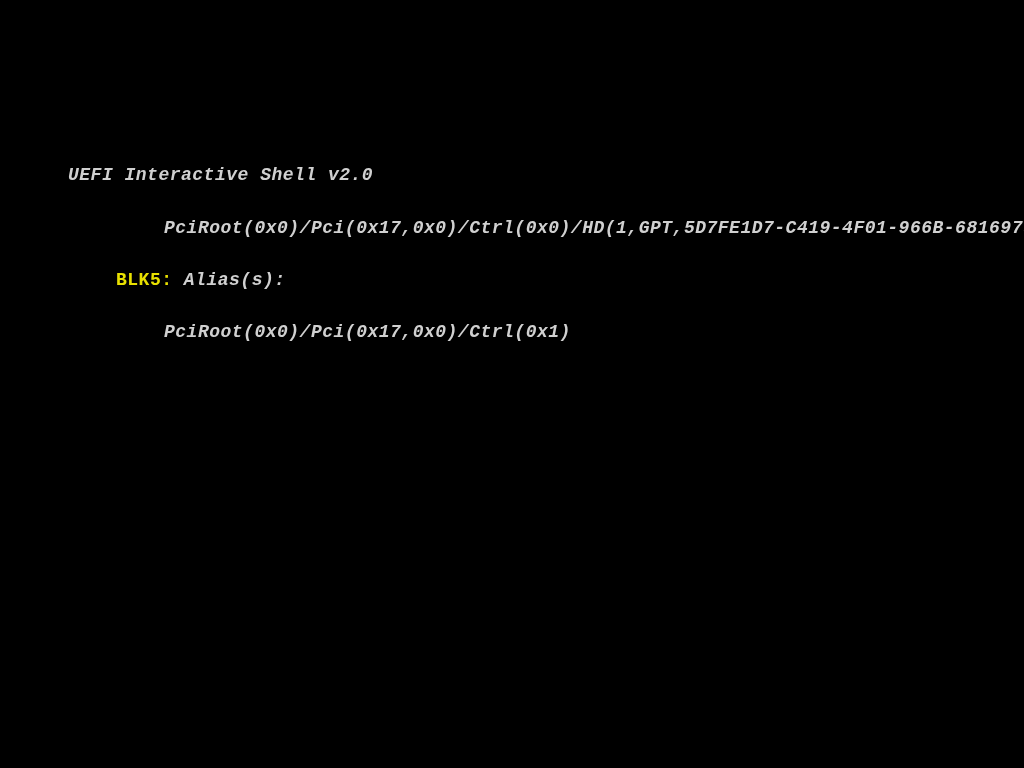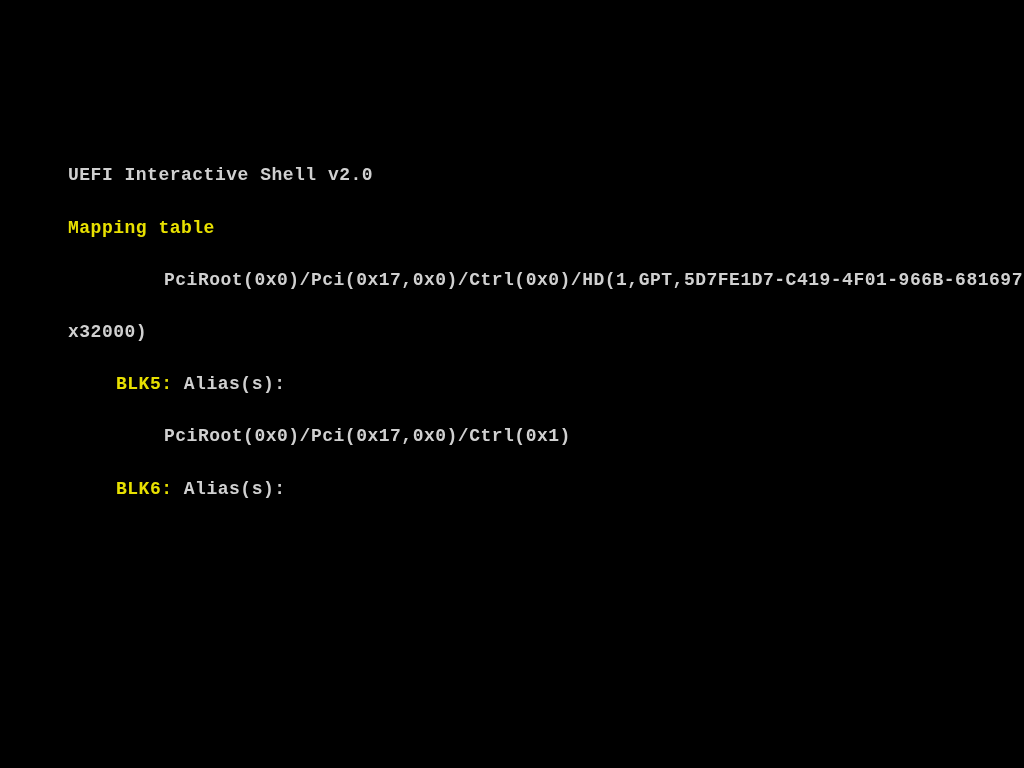"UEFI Interactive Shell v2.0" .white { font-style: none -> italic }
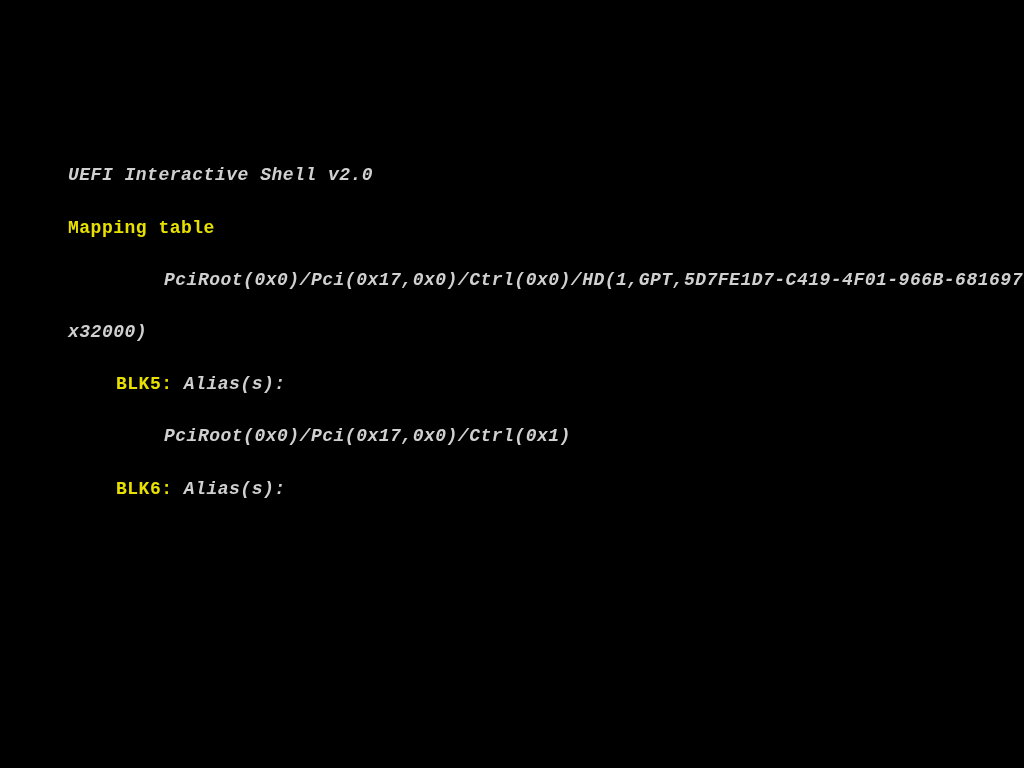"Mapping table" span.line { html: <span>Mapping table</span> -> none }
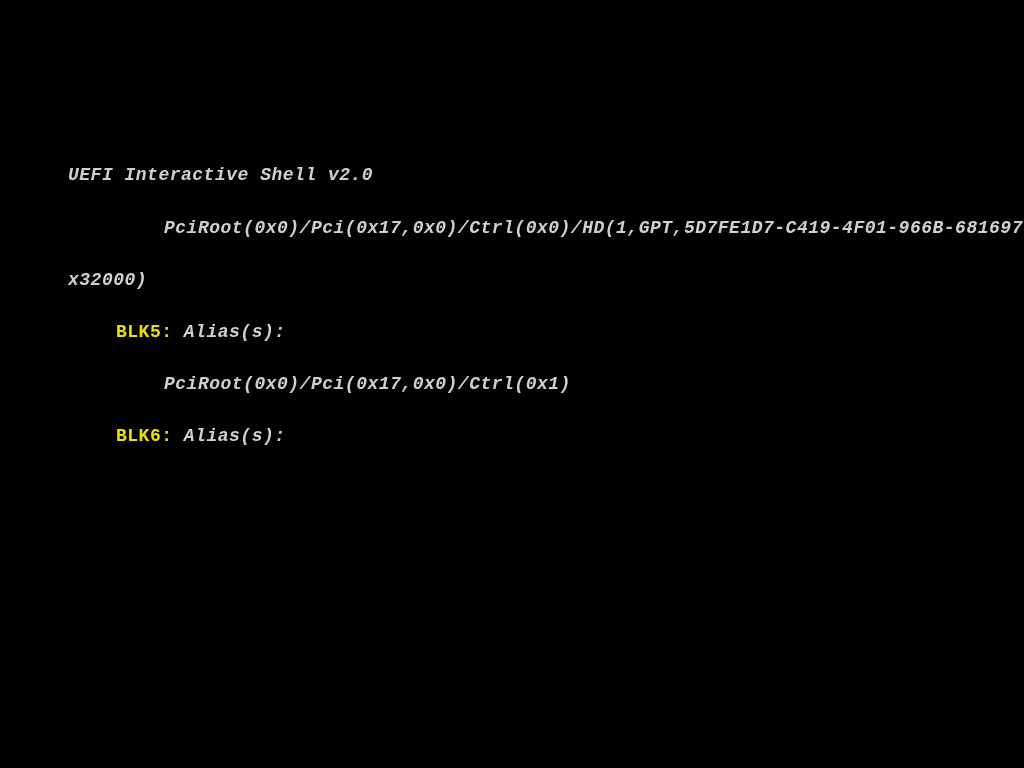"x32000)" span.line { html: <span>x32000)</span> -> none }
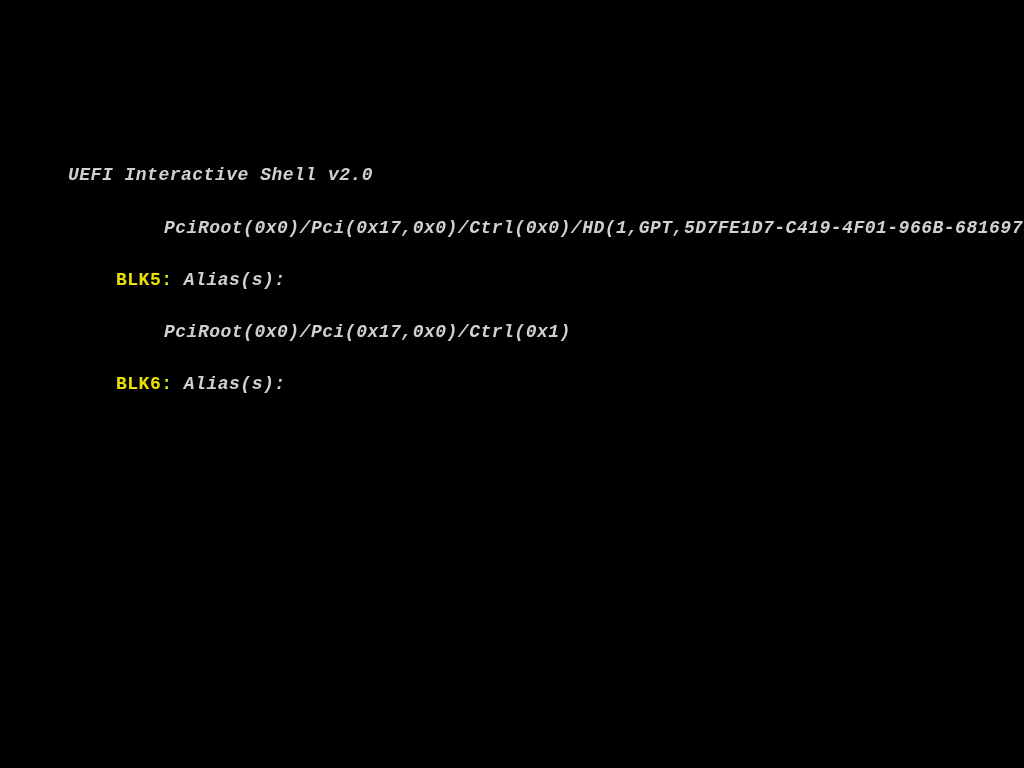"BLK6: Alias(s):" span.line { html: <span><span>BLK6:</span><span> Alias(s):</span></span> -> none }
